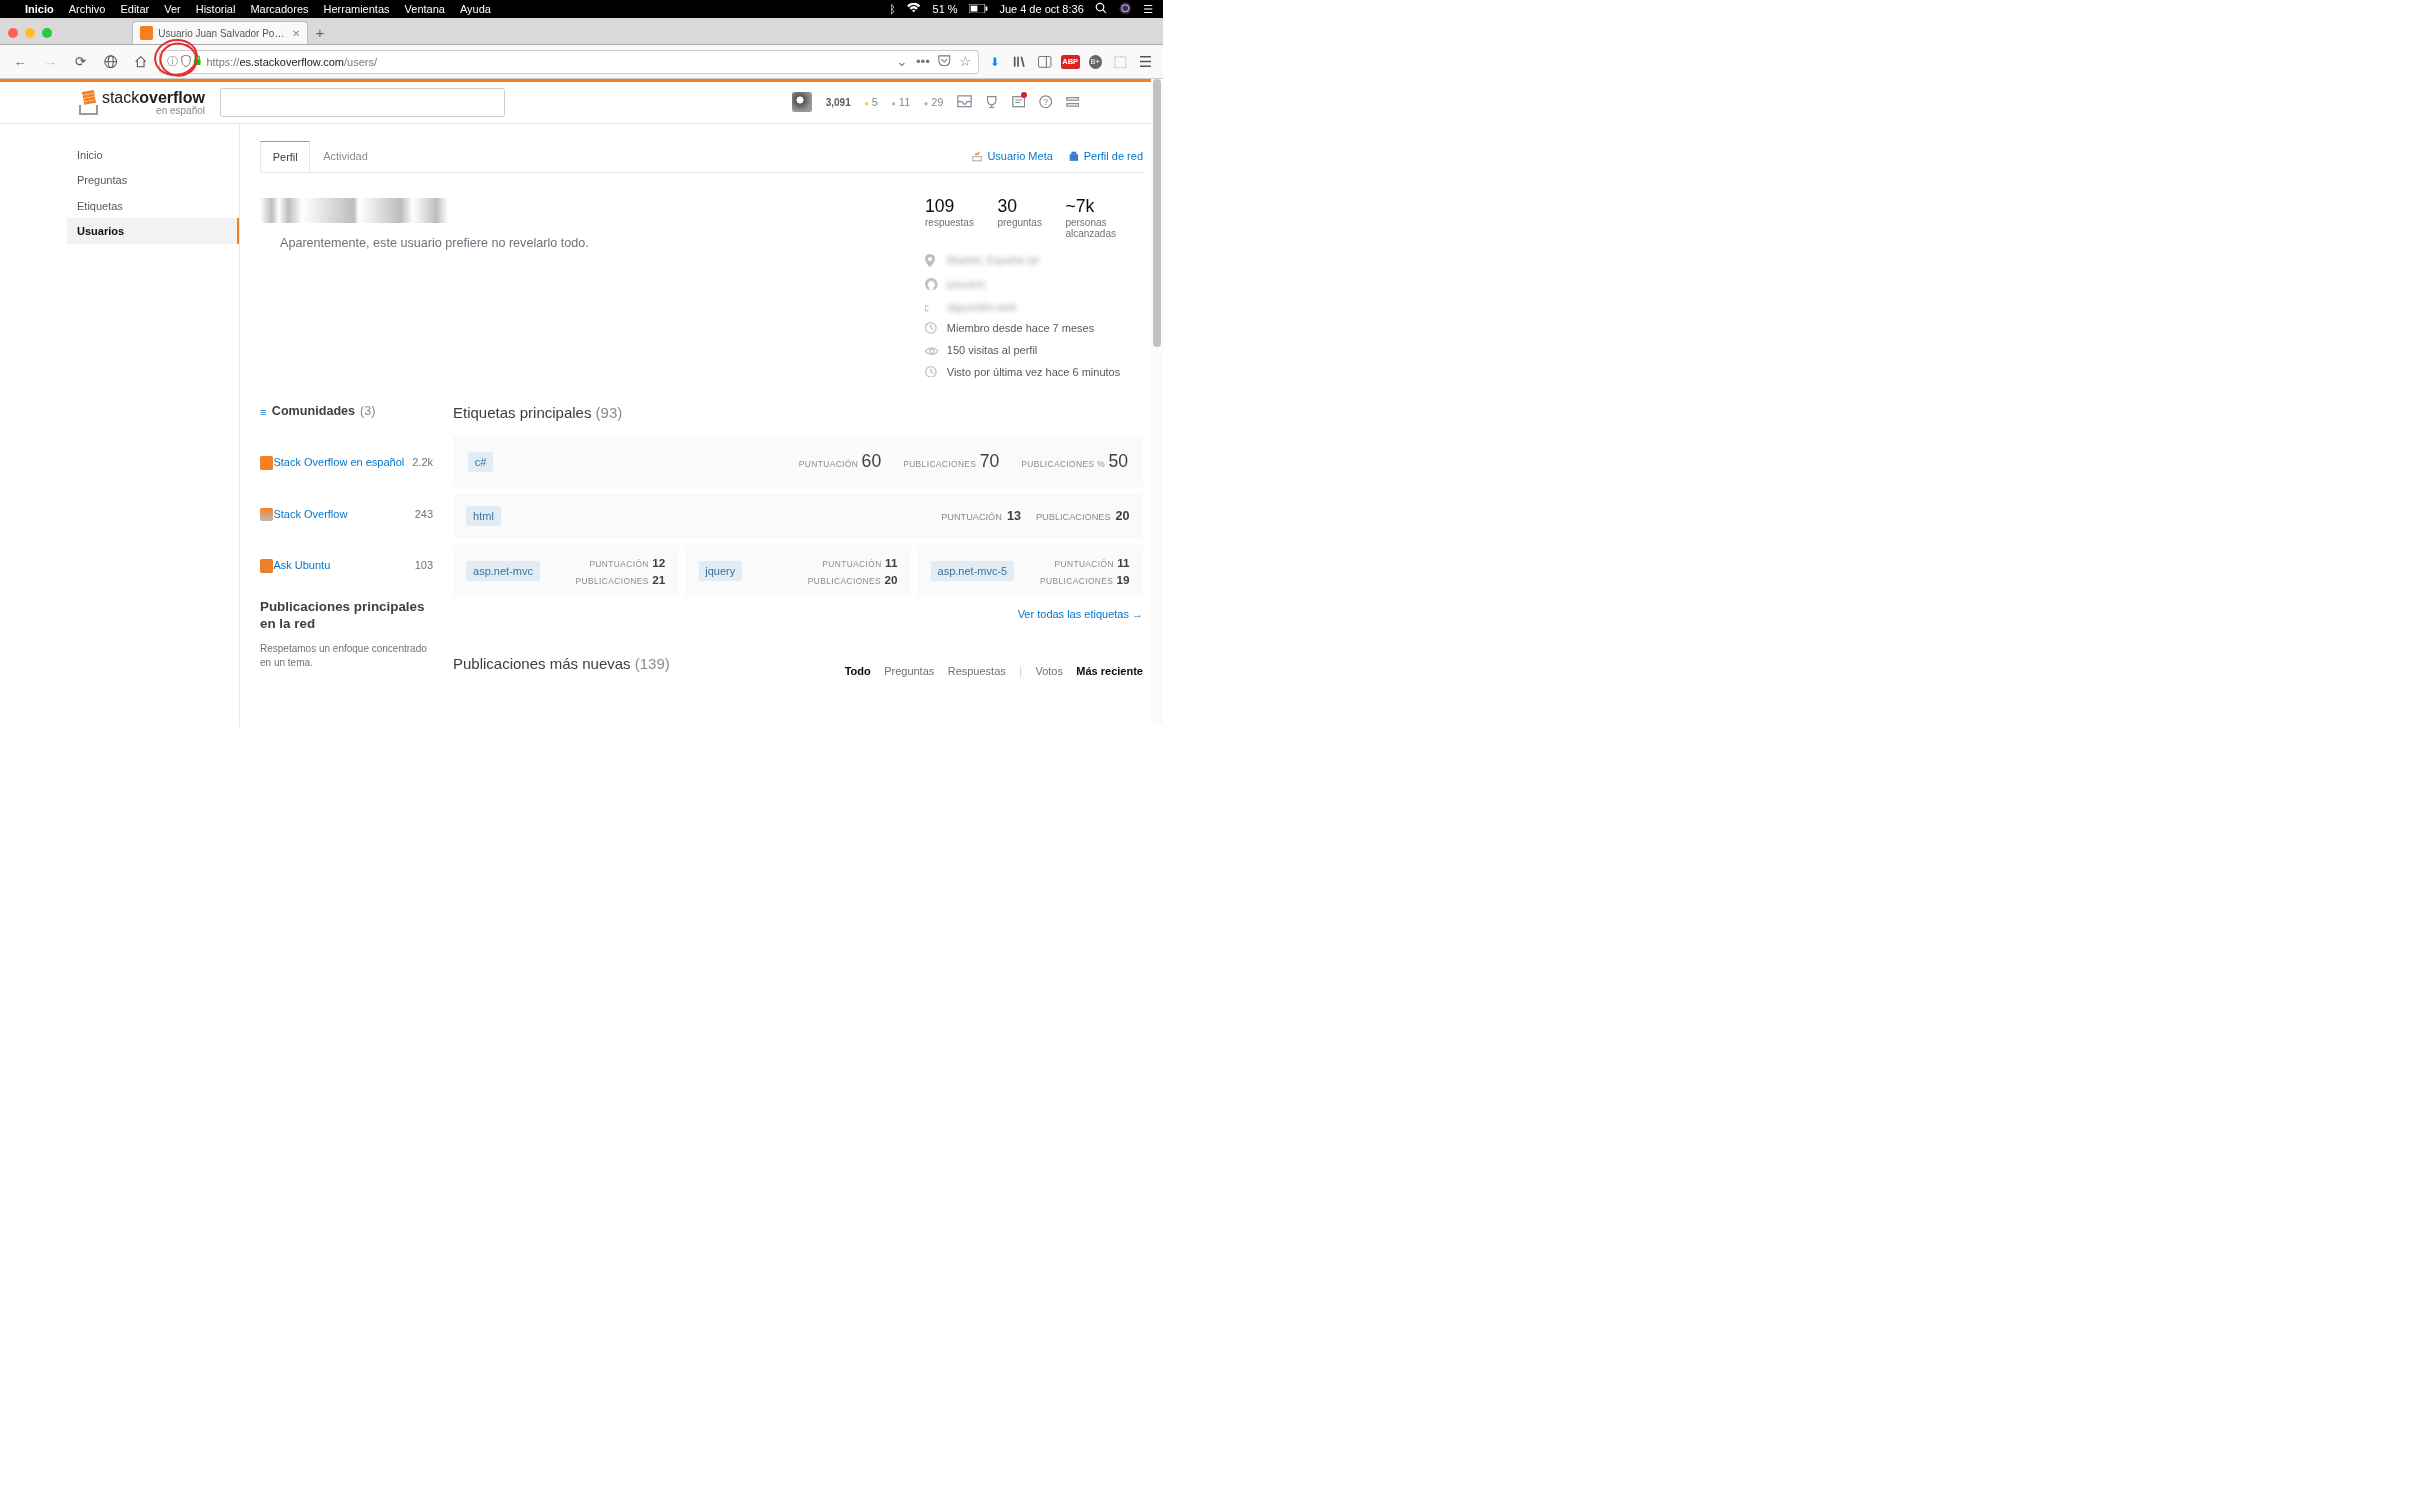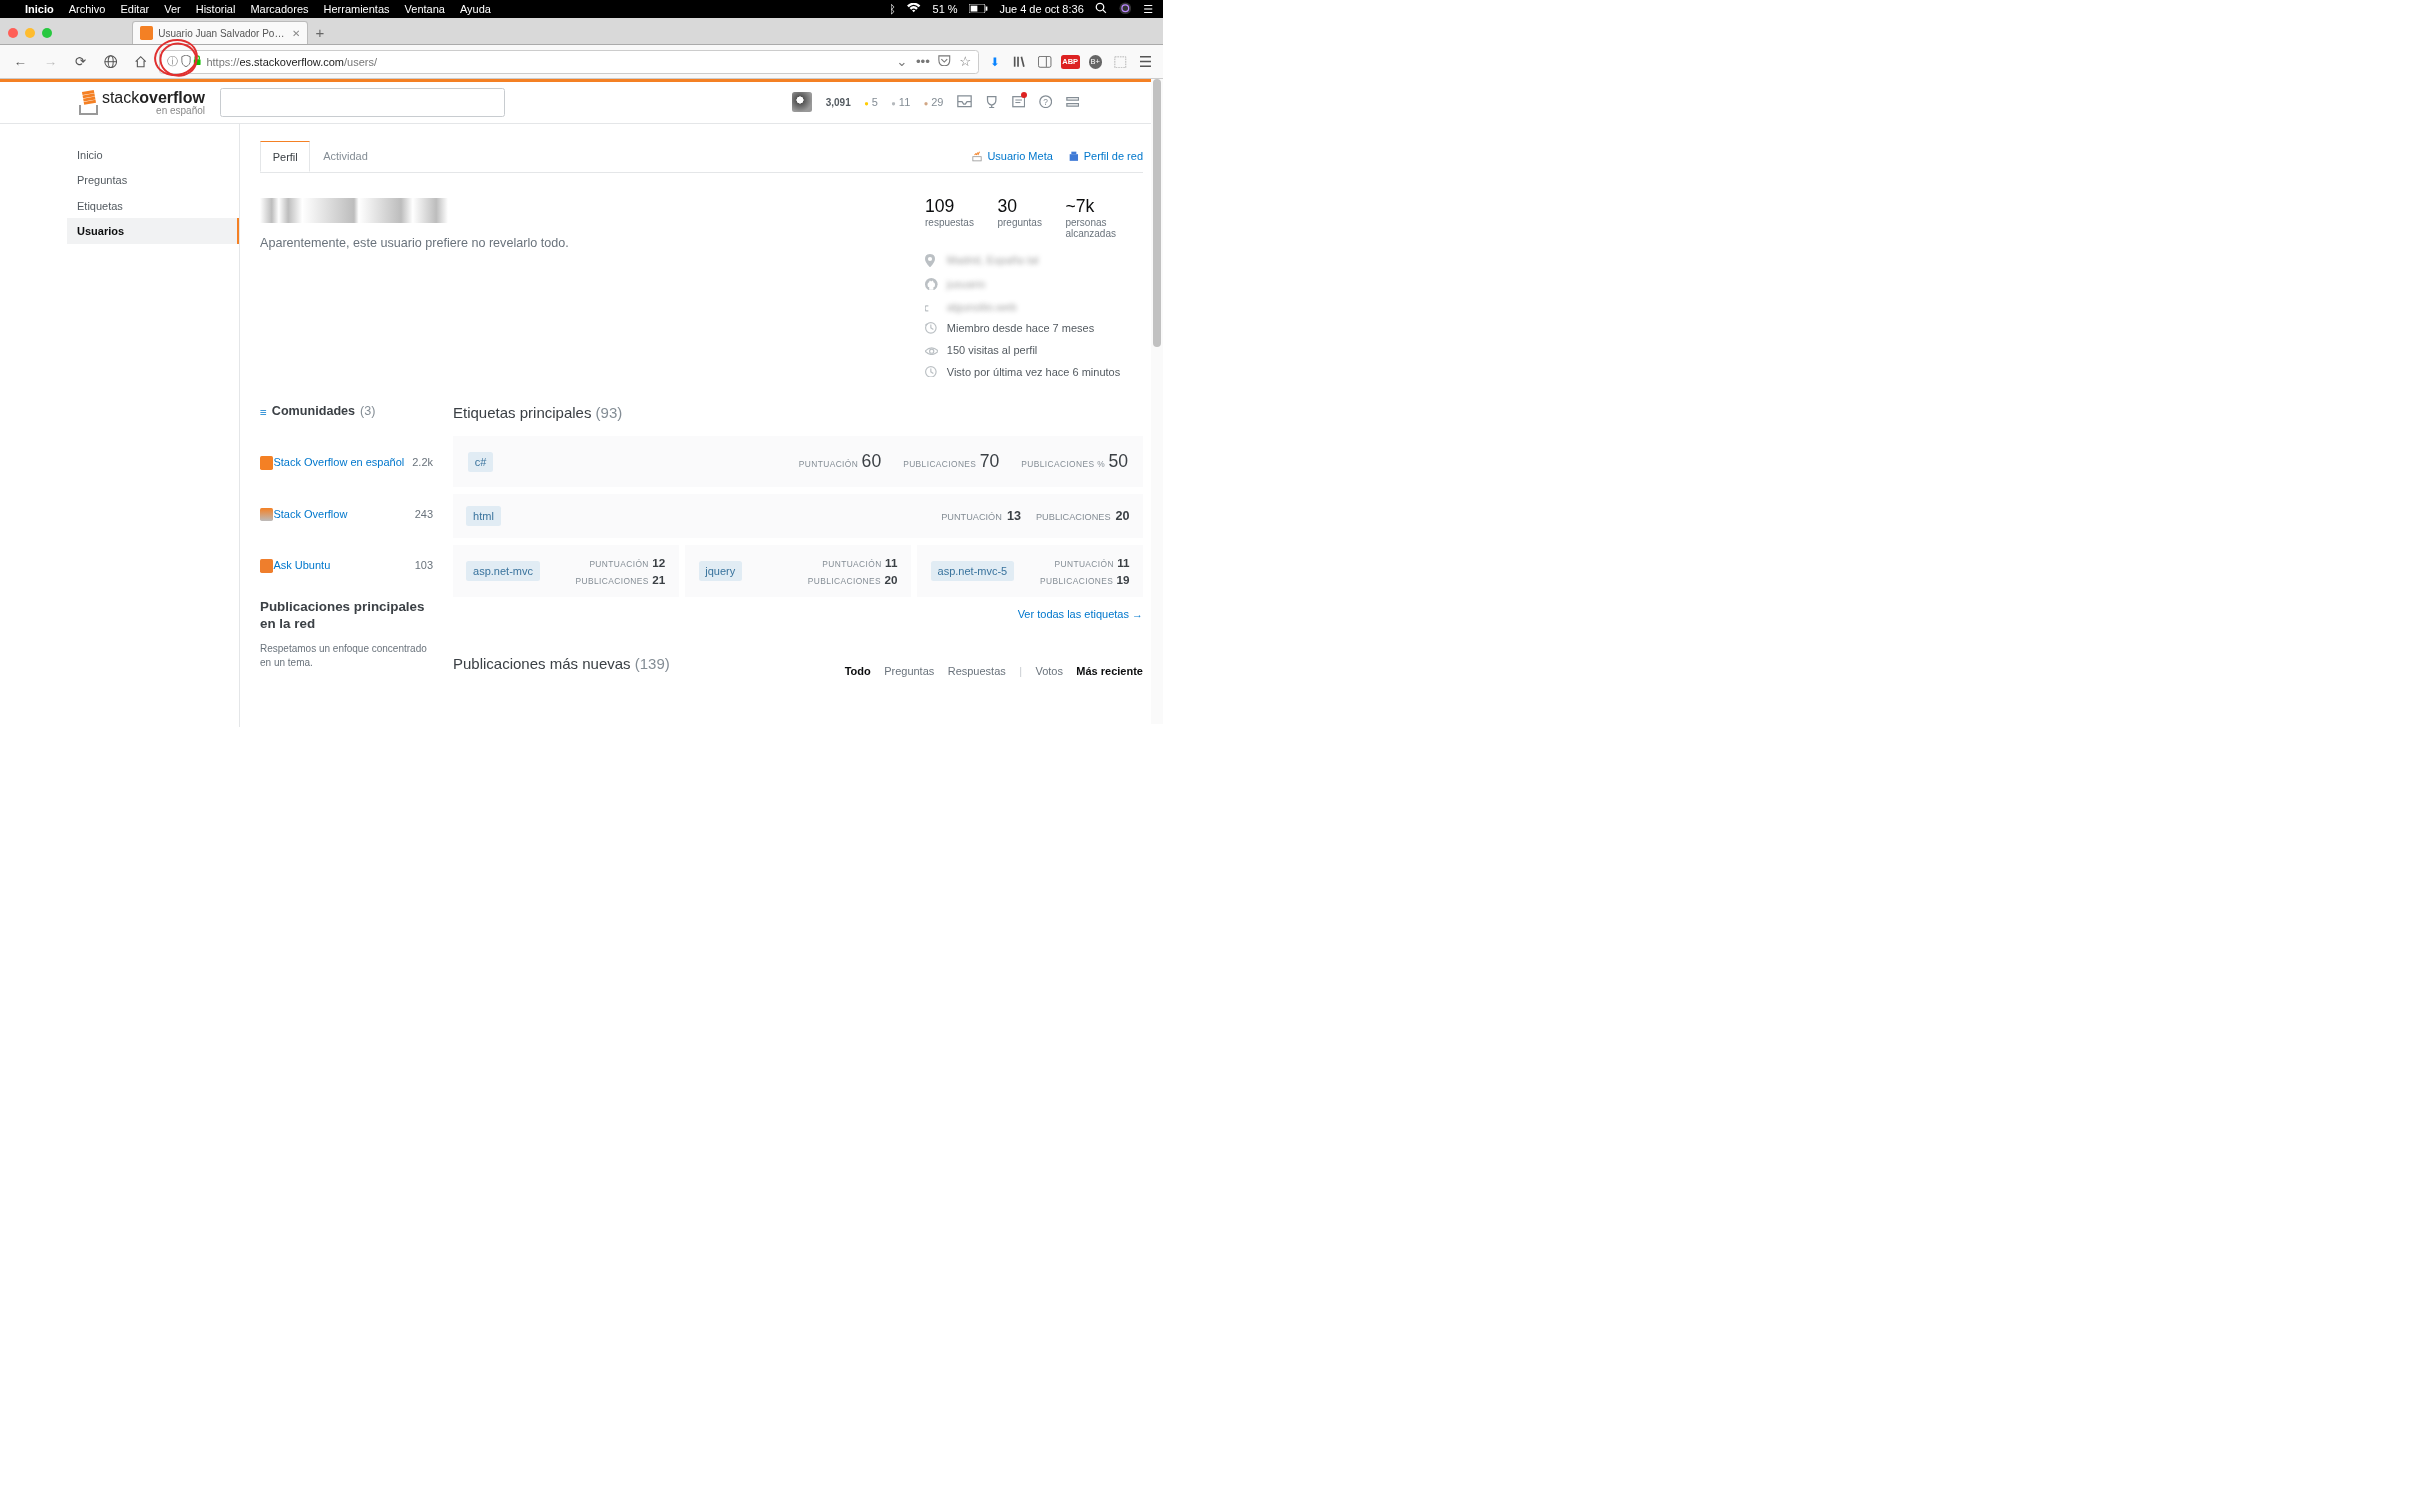"Aparentemente, este usuario prefiere no" .pintro .bio { margin-left: none -> 20px }
